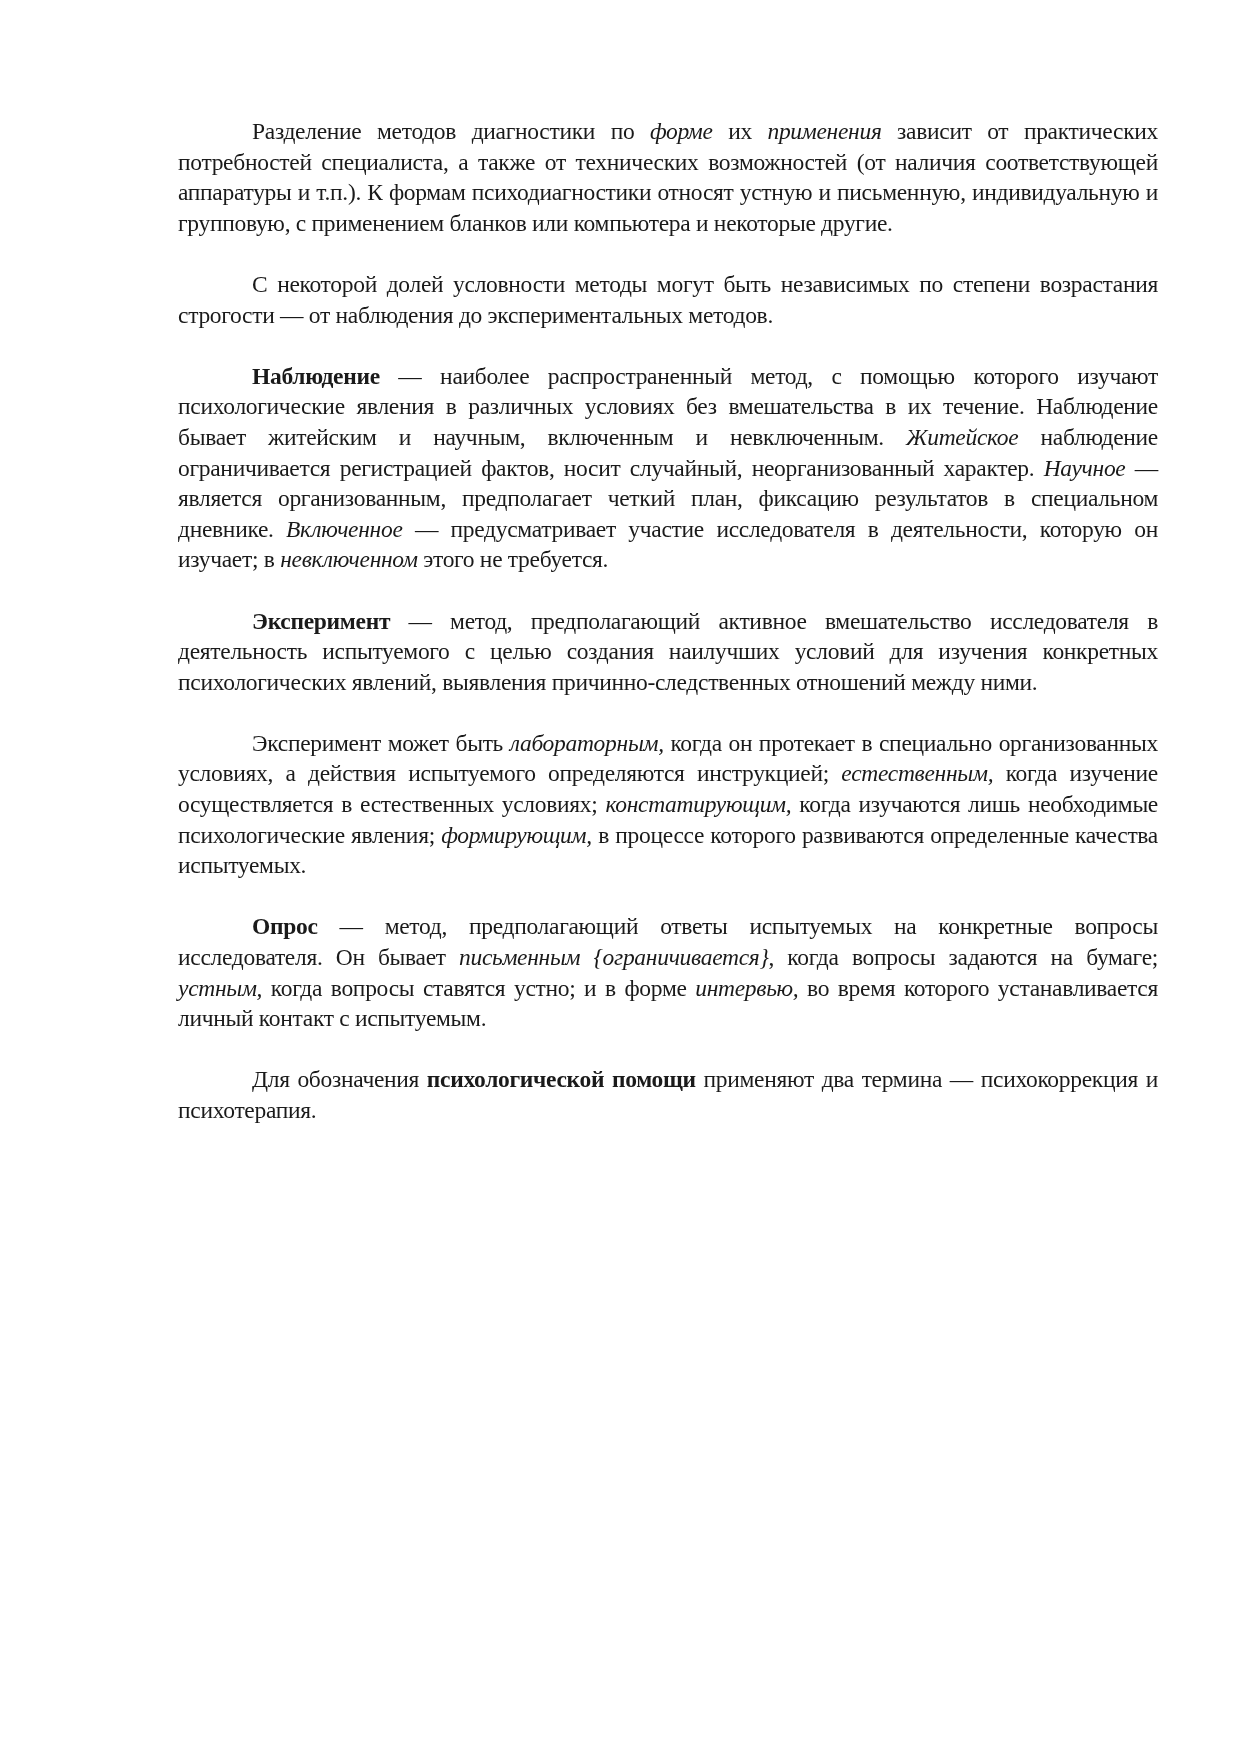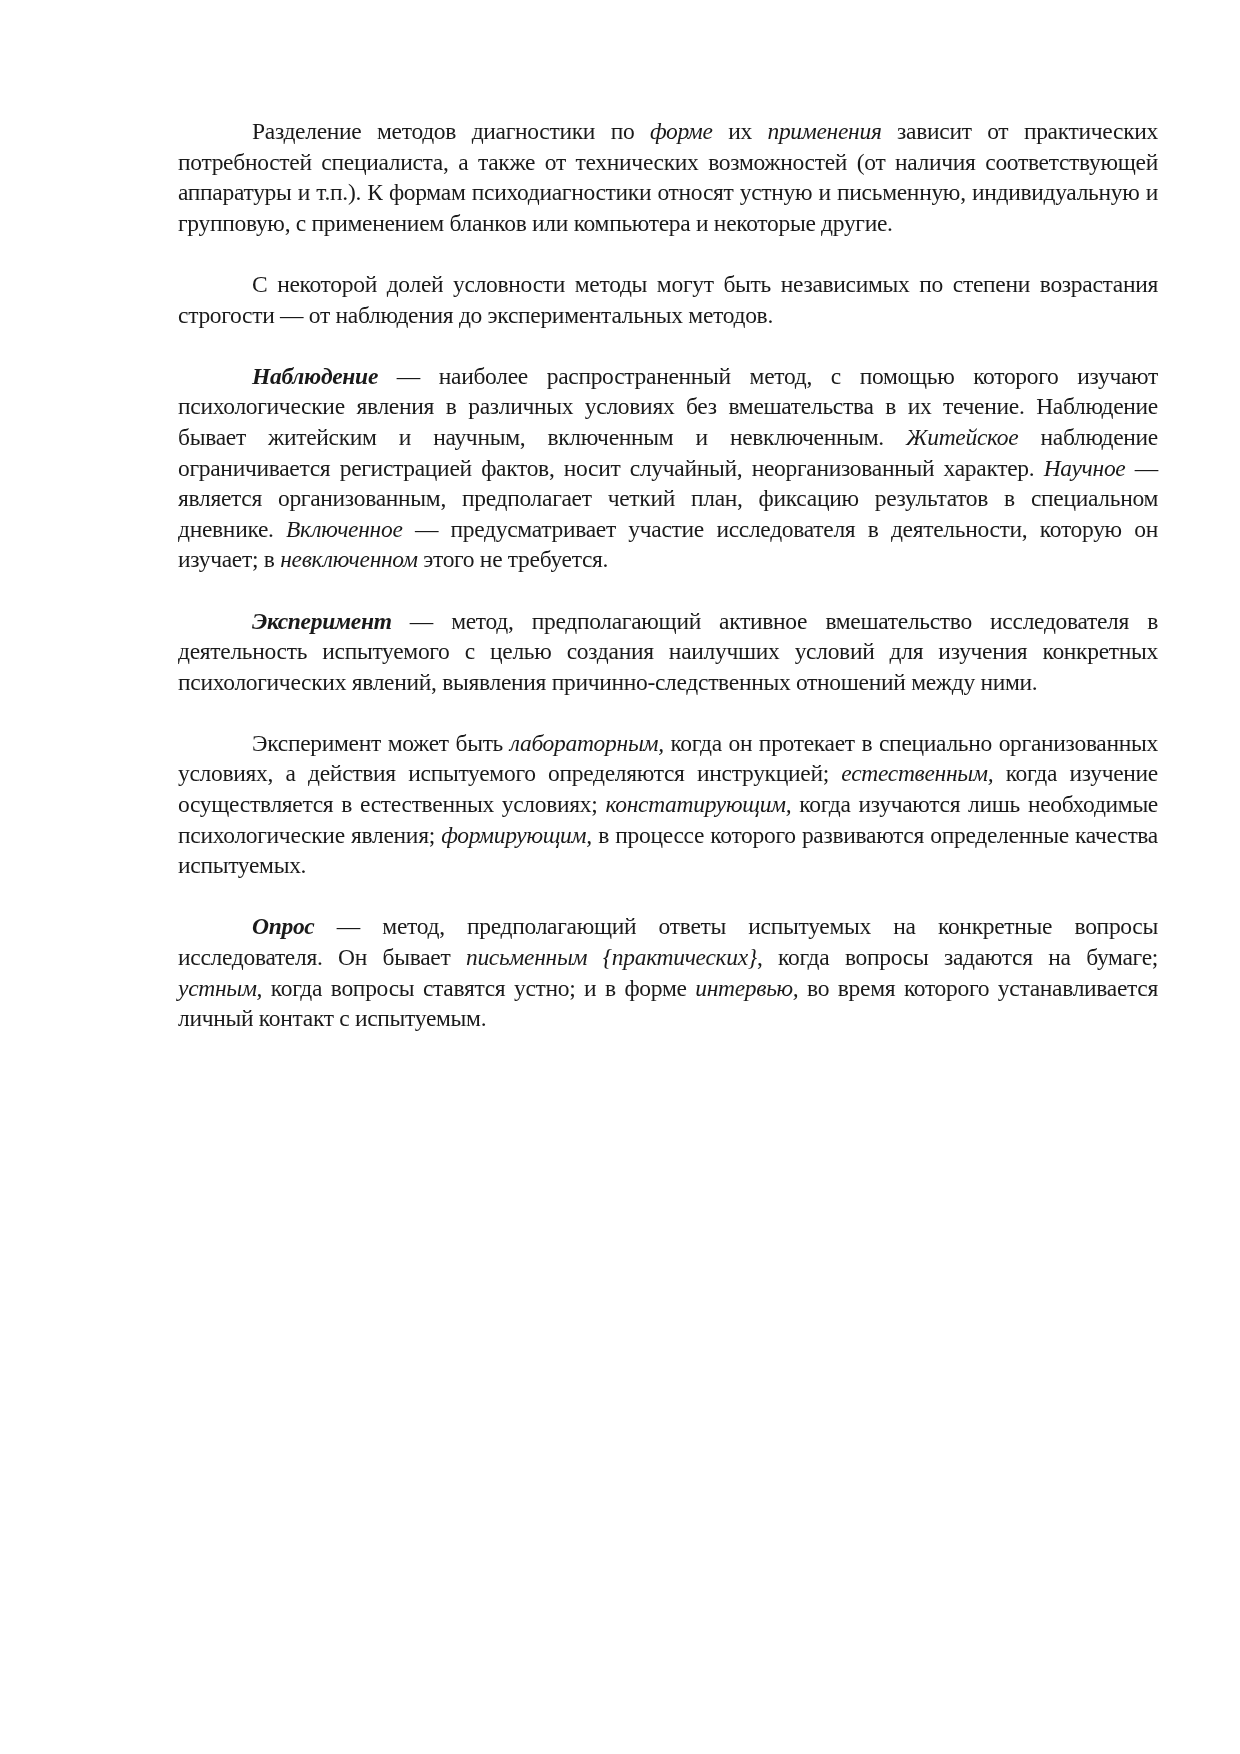"Наблюдение" .bi { font-style: italic -> none }
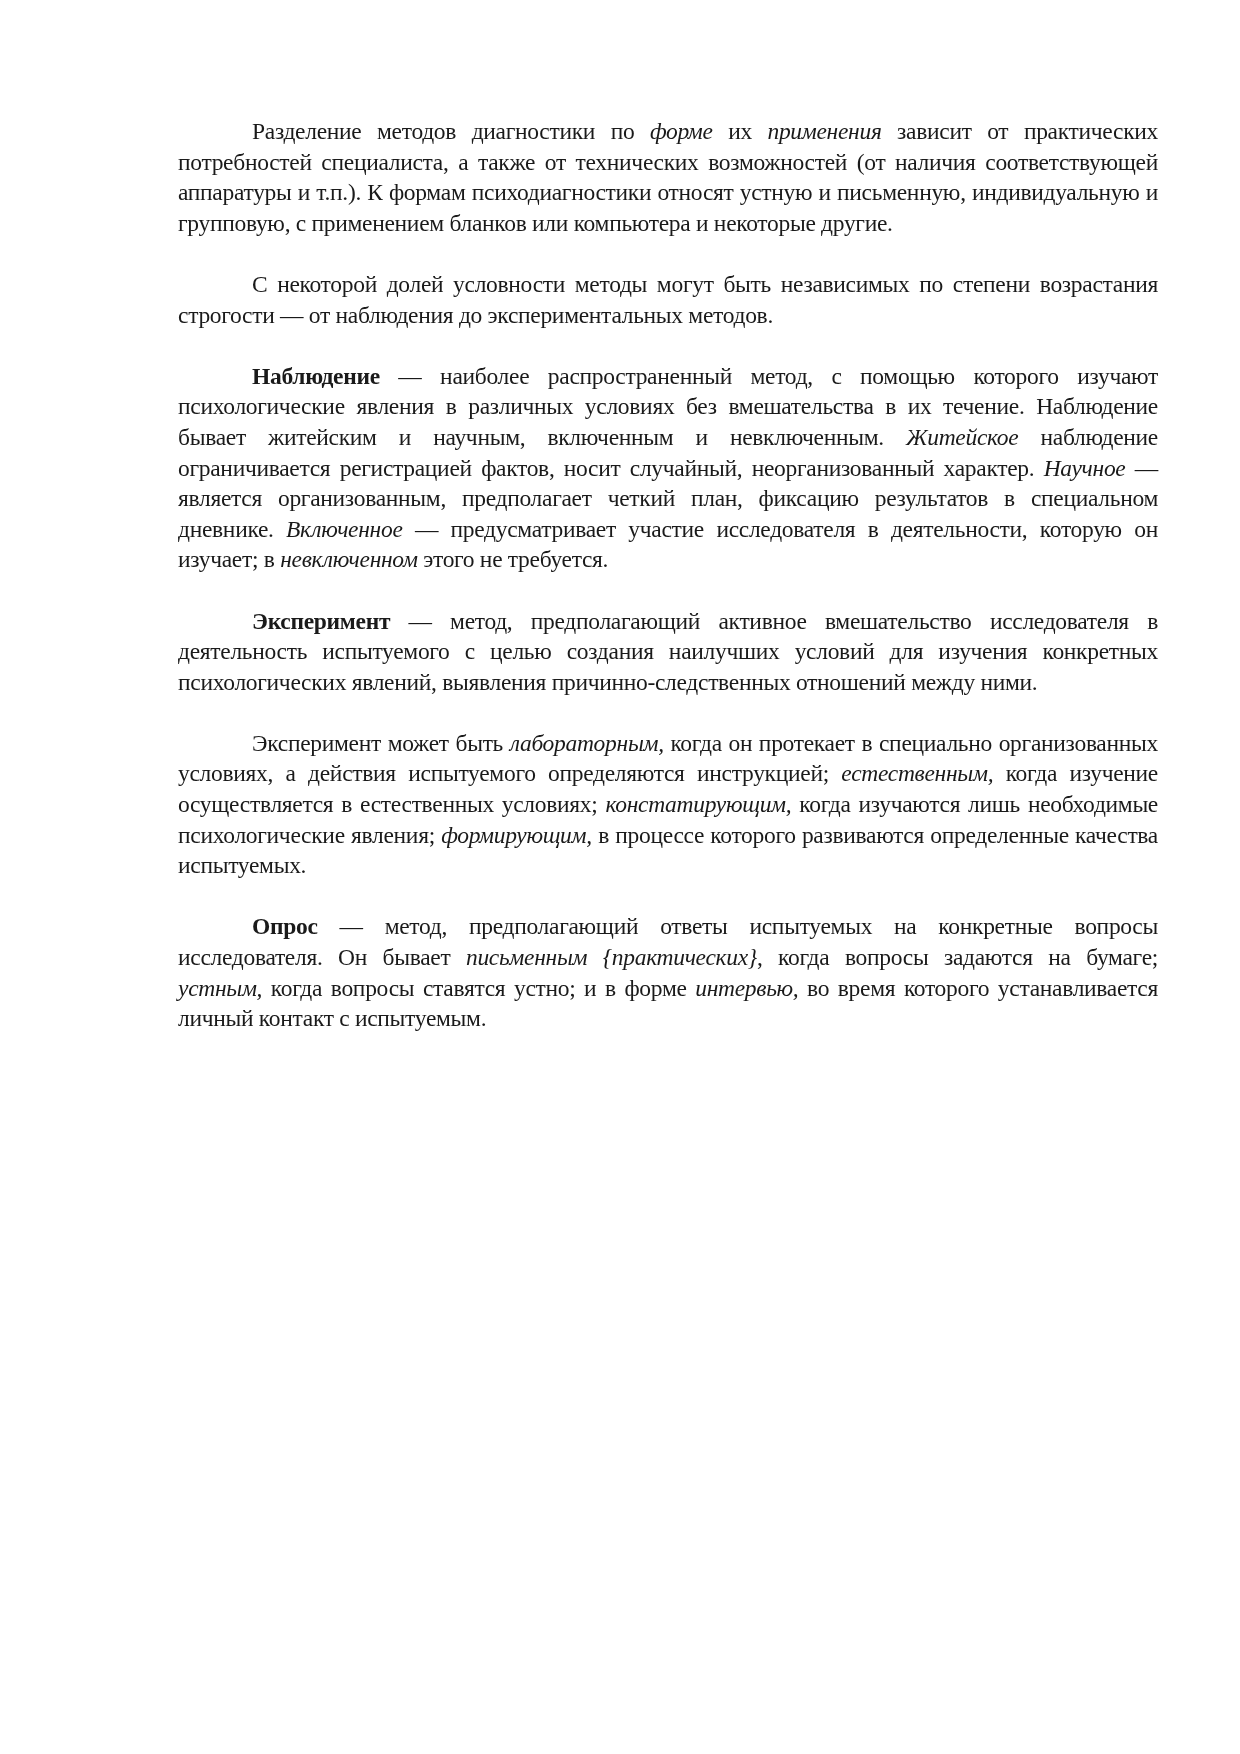"письменным {практических}" i { text: практических -> ограничивается }
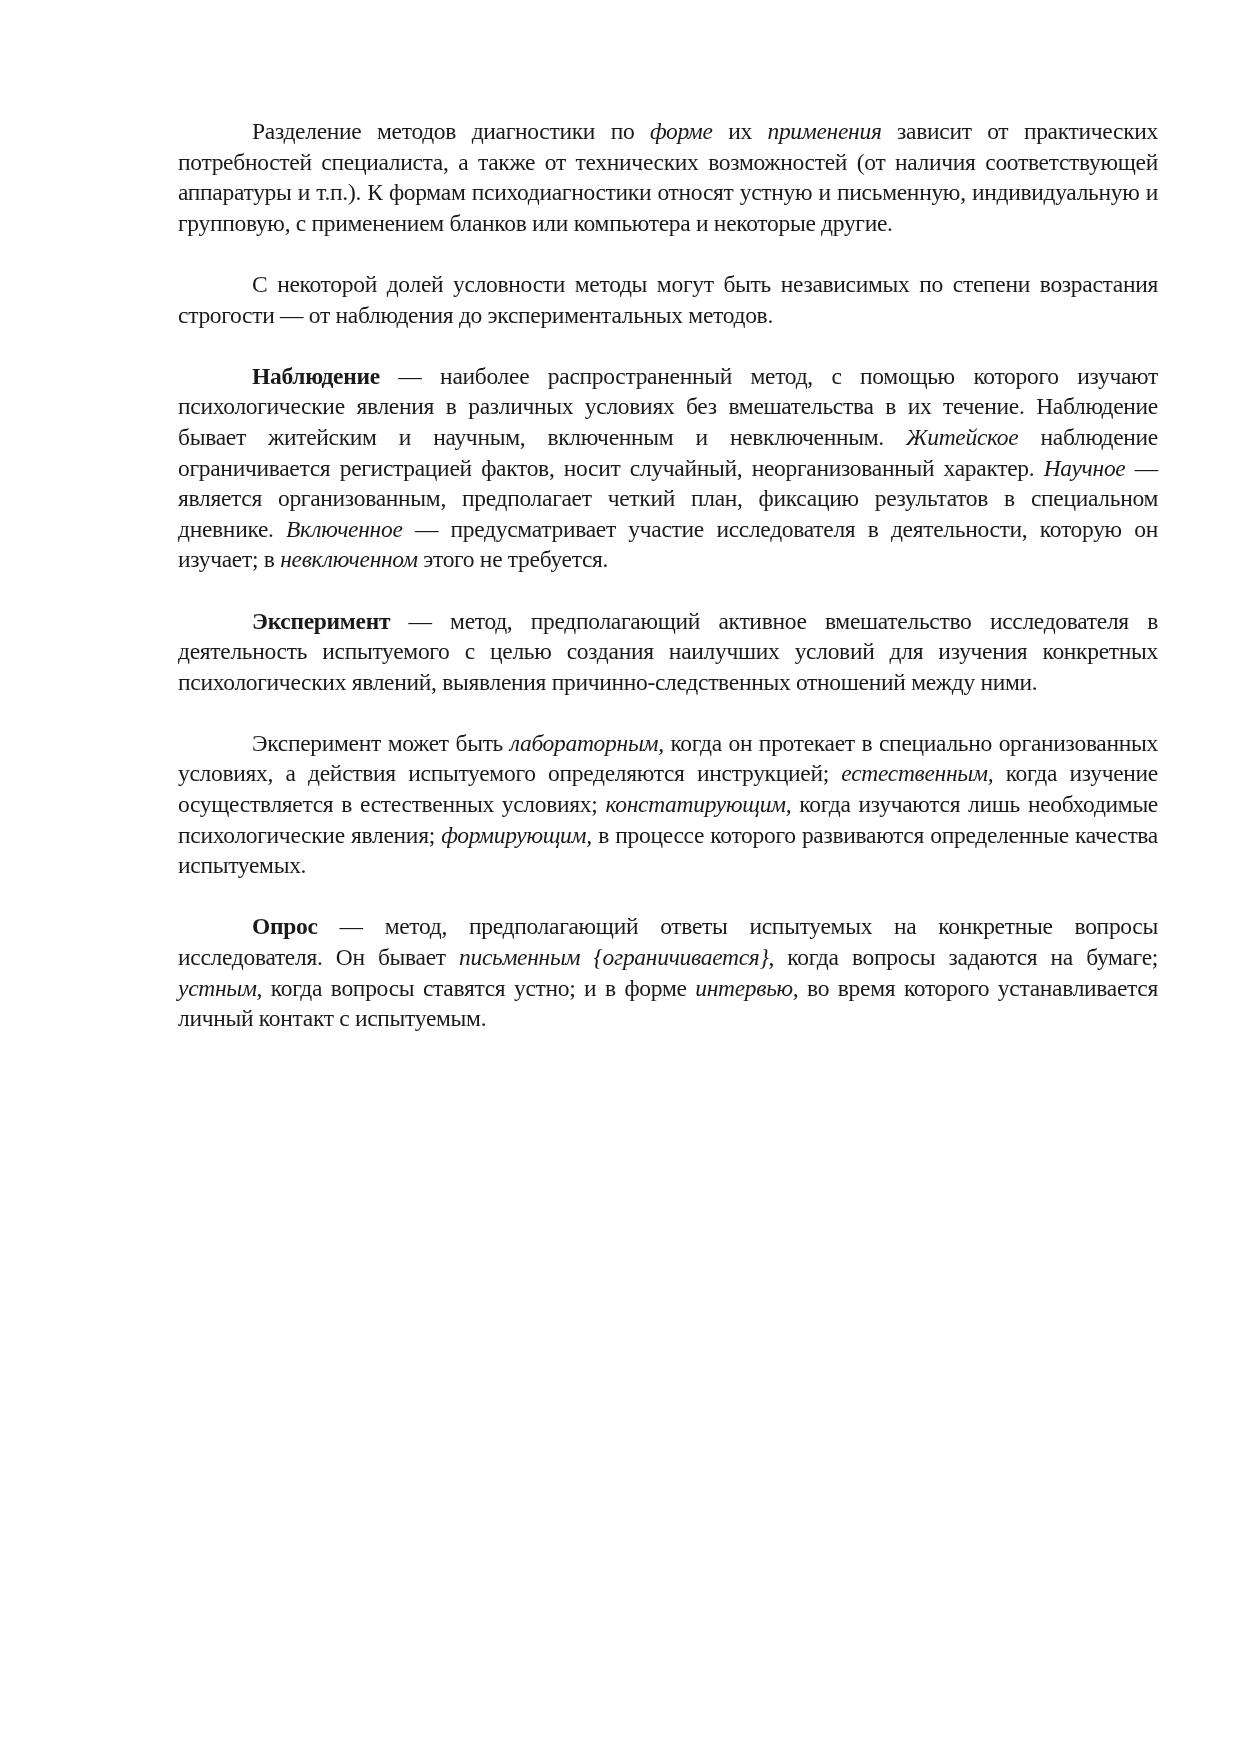"Для обозначения психологической помощи" p.para { html: none -> <p><span>Для обозначения </span><b>психологической помощи</b><span> применяют два термина — психокоррекция и психотерапия.</span></p> }
